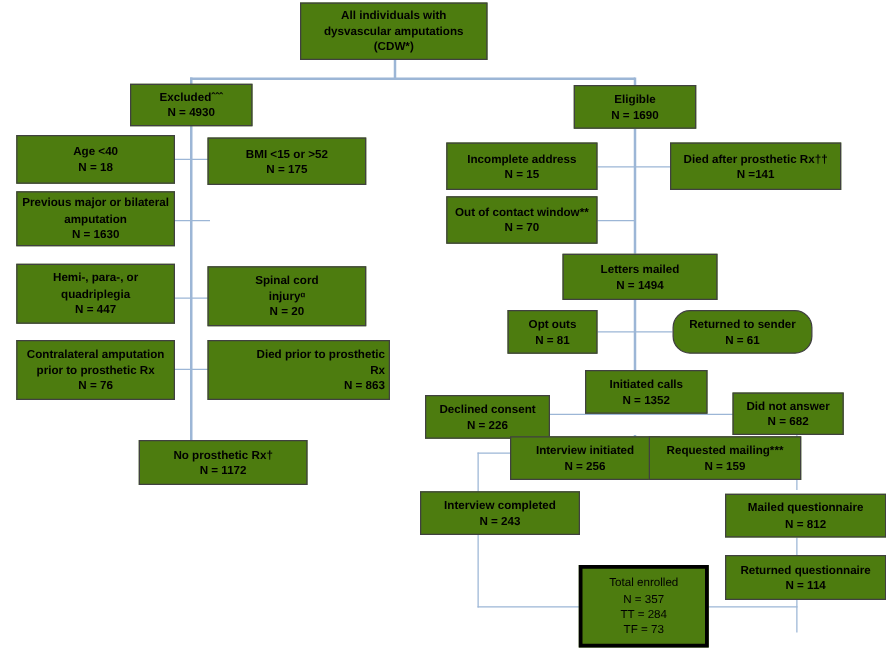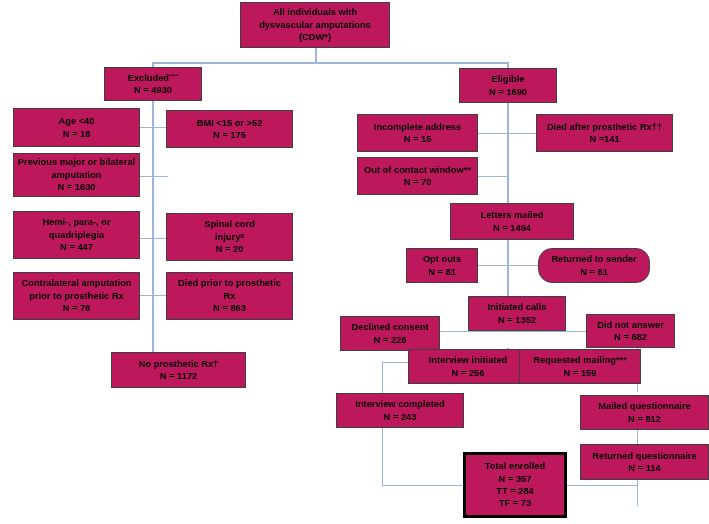"All individuals with" .node { background: #be185d -> #4d7c0f }
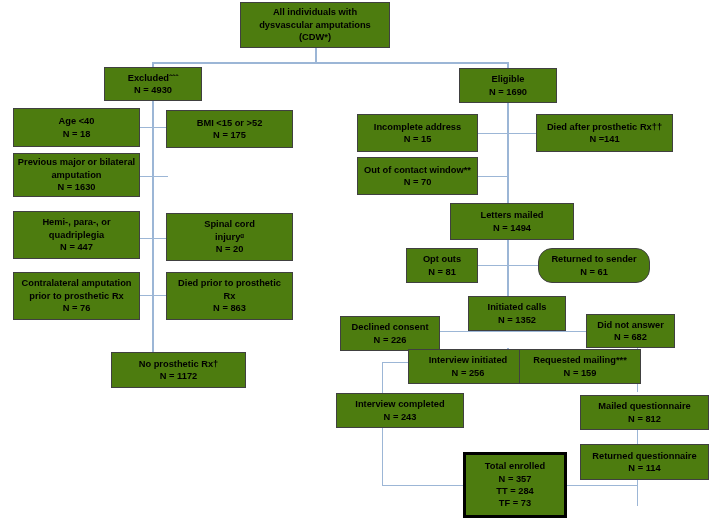"Died prior to prosthetic" div.node { align-items: none -> flex-end; width: 127px -> 146px }
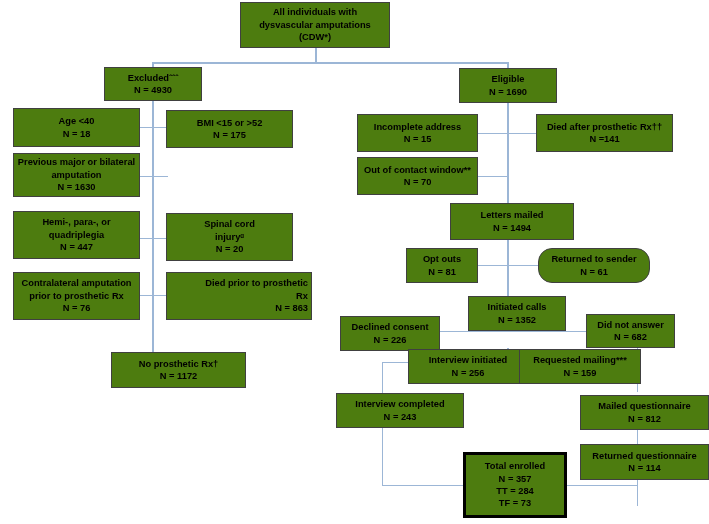"Total enrolled" .node.thick { font-weight: bold -> normal }
